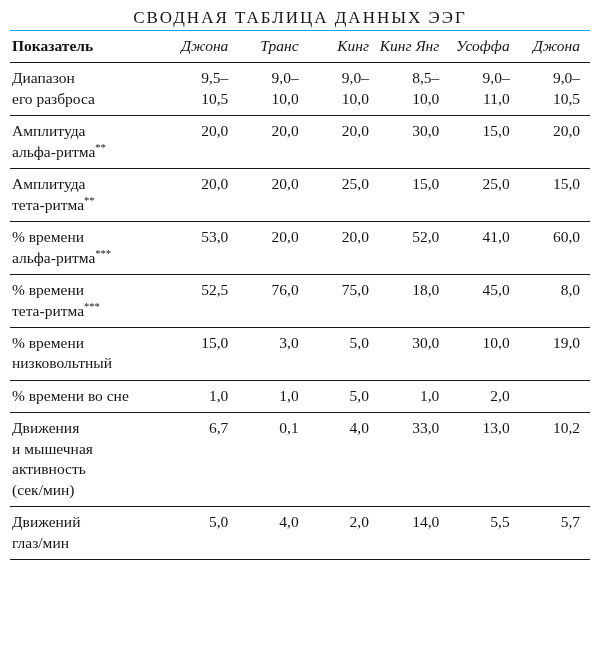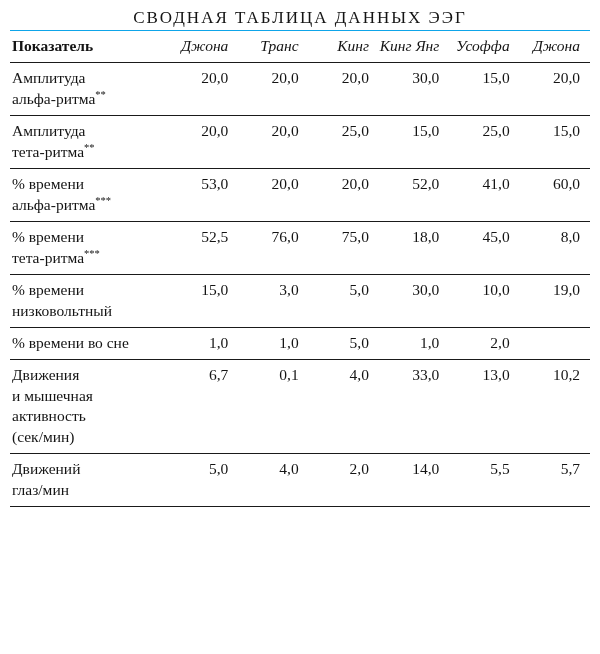"Диапазон" tr { html: none -> <tr> <td><span>Диапазон его разброса</span><span></span></td> <td>9,5– 10,5</td> <td>9,0– 10,0</td> <td>9,0– 10,0</td> <td>8,5– 10,0</td> <td>9,0– 11,0</td> <td>9,0– 10,5</td> </tr> }
